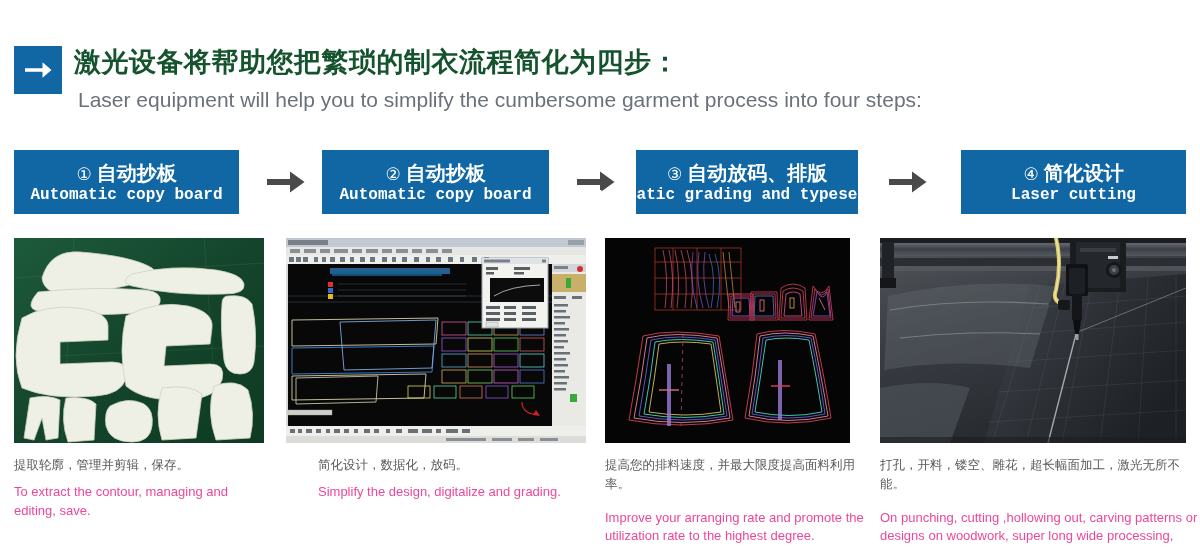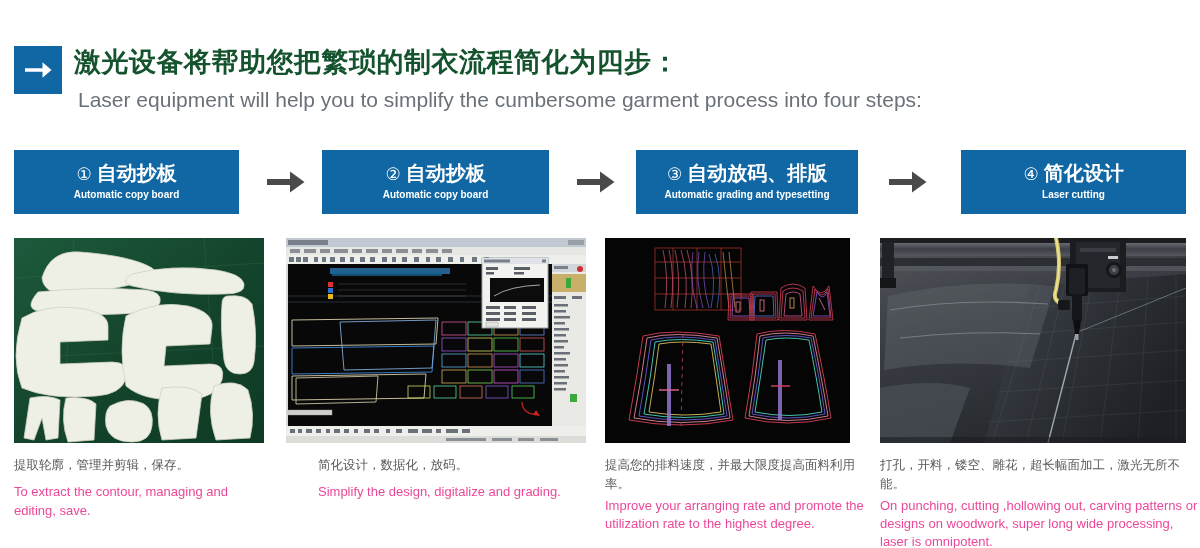"Automatic copy board" .step-en { font-family: Liberation Sans, sans-serif -> Liberation Mono, monospace; font-size: 10px -> 16px }
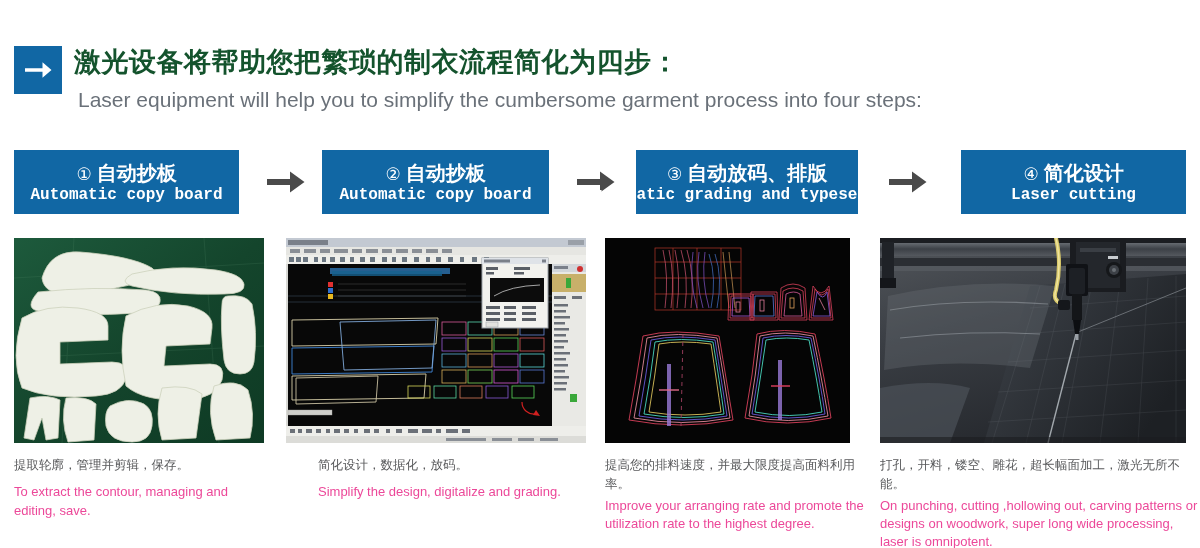"提高您的排料速度，并最大限度提高面料利用率。" #cp2 .cap-cn,#cp3 .cap-cn { margin-bottom: 4px -> 16px }
